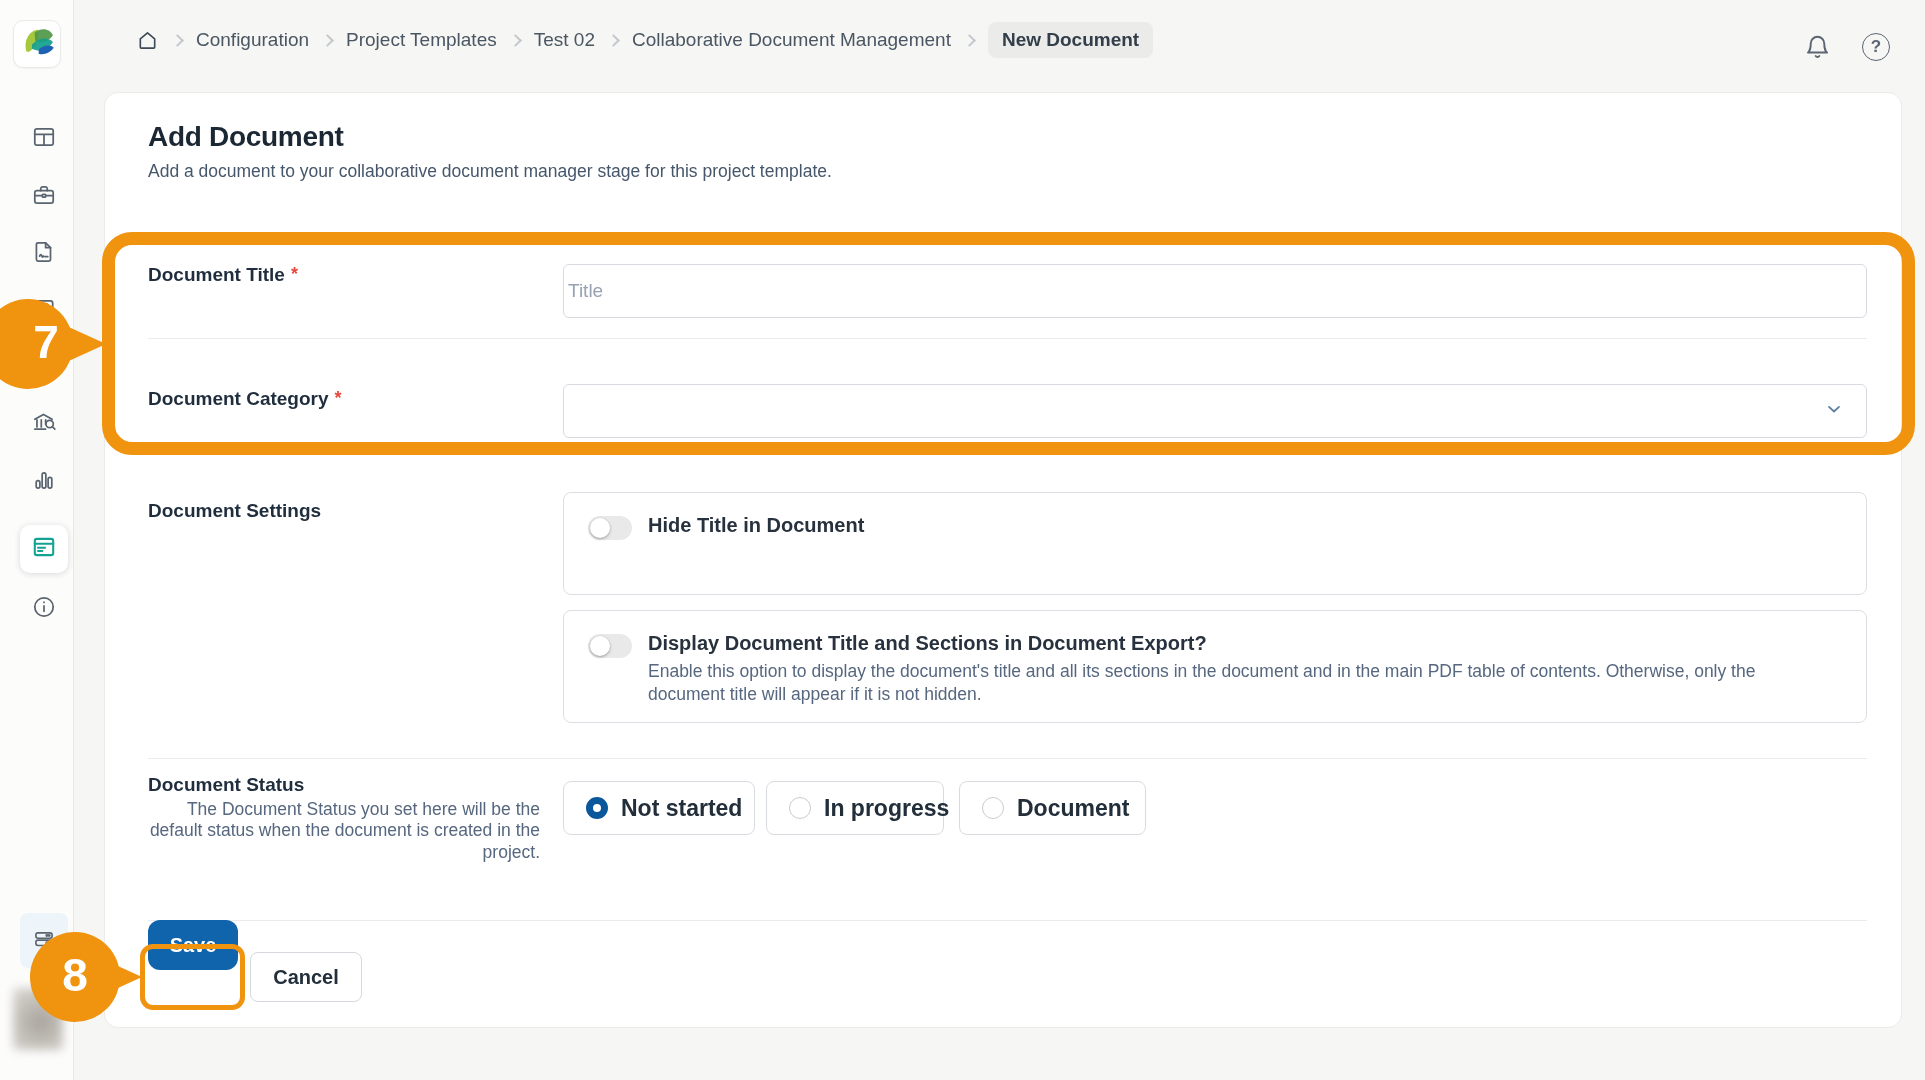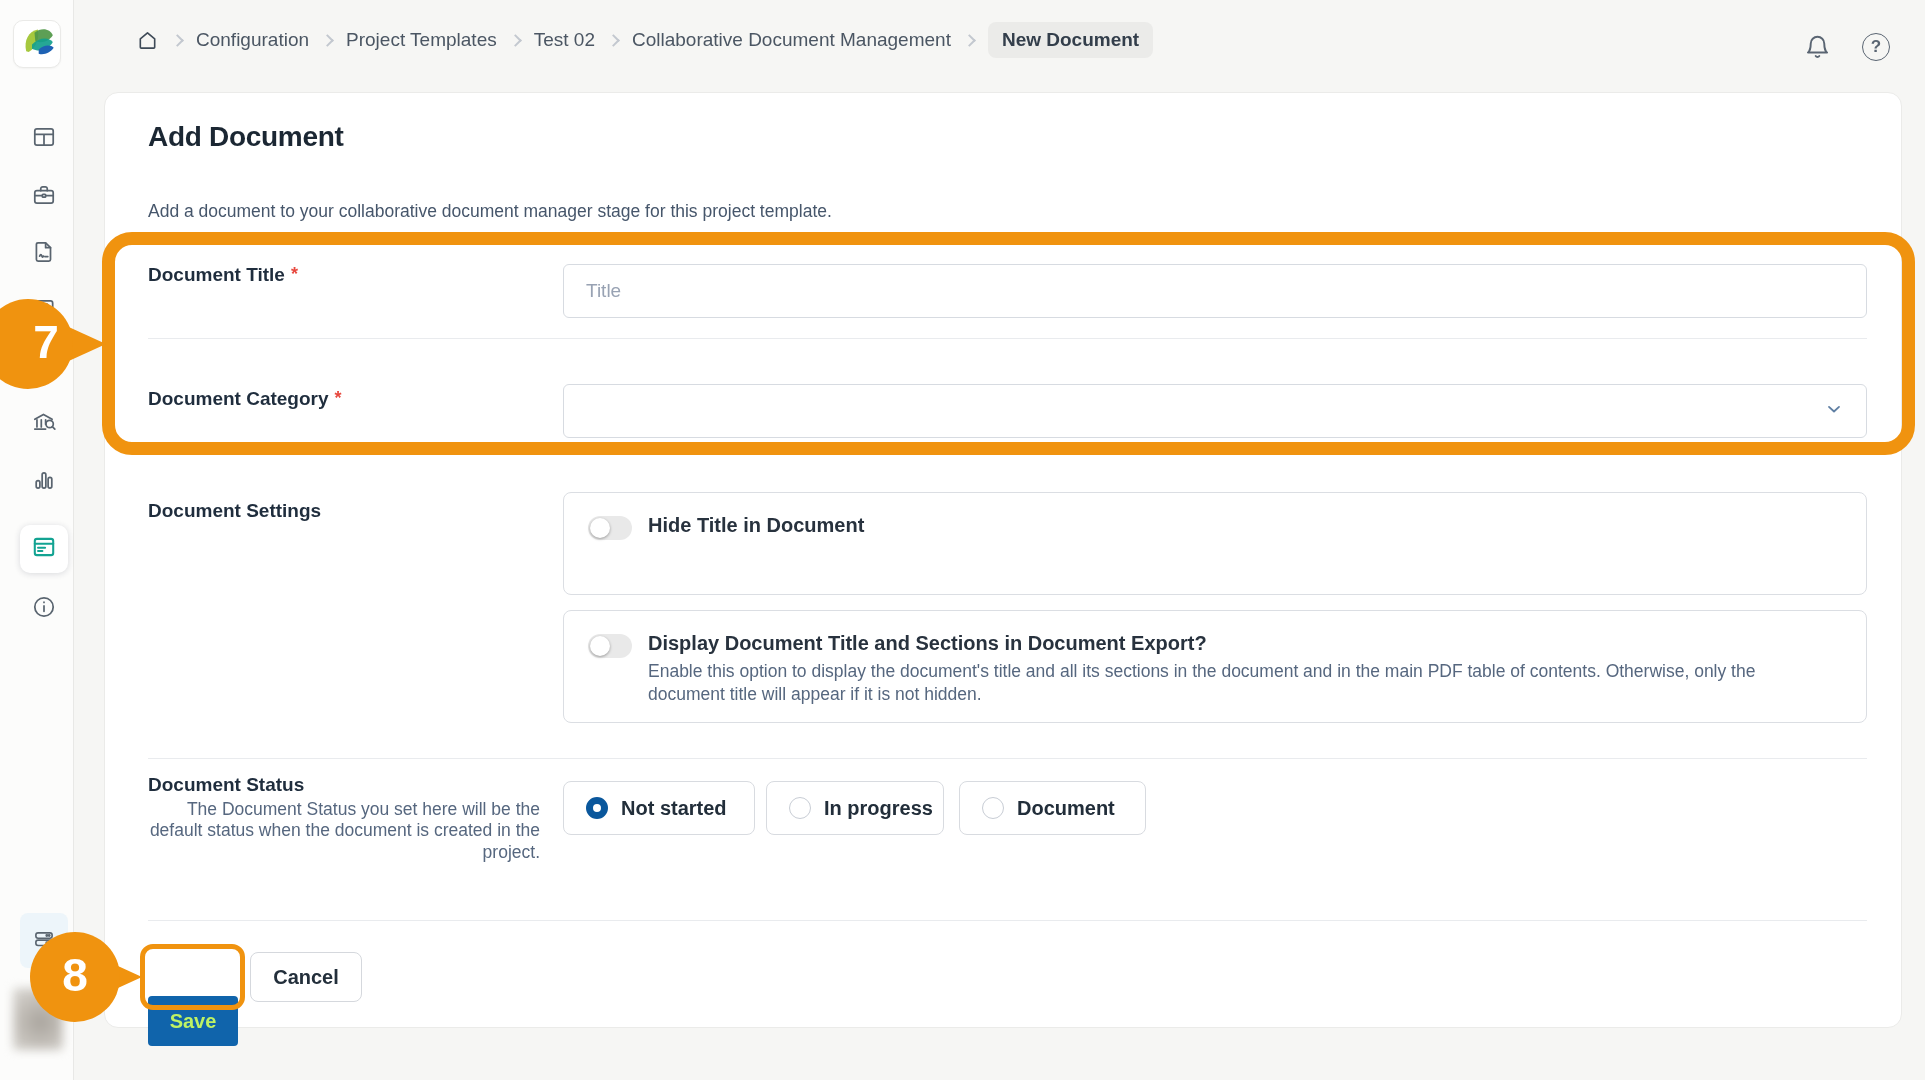"Add a document to your" .page-subtitle { margin-top: 40px -> none }
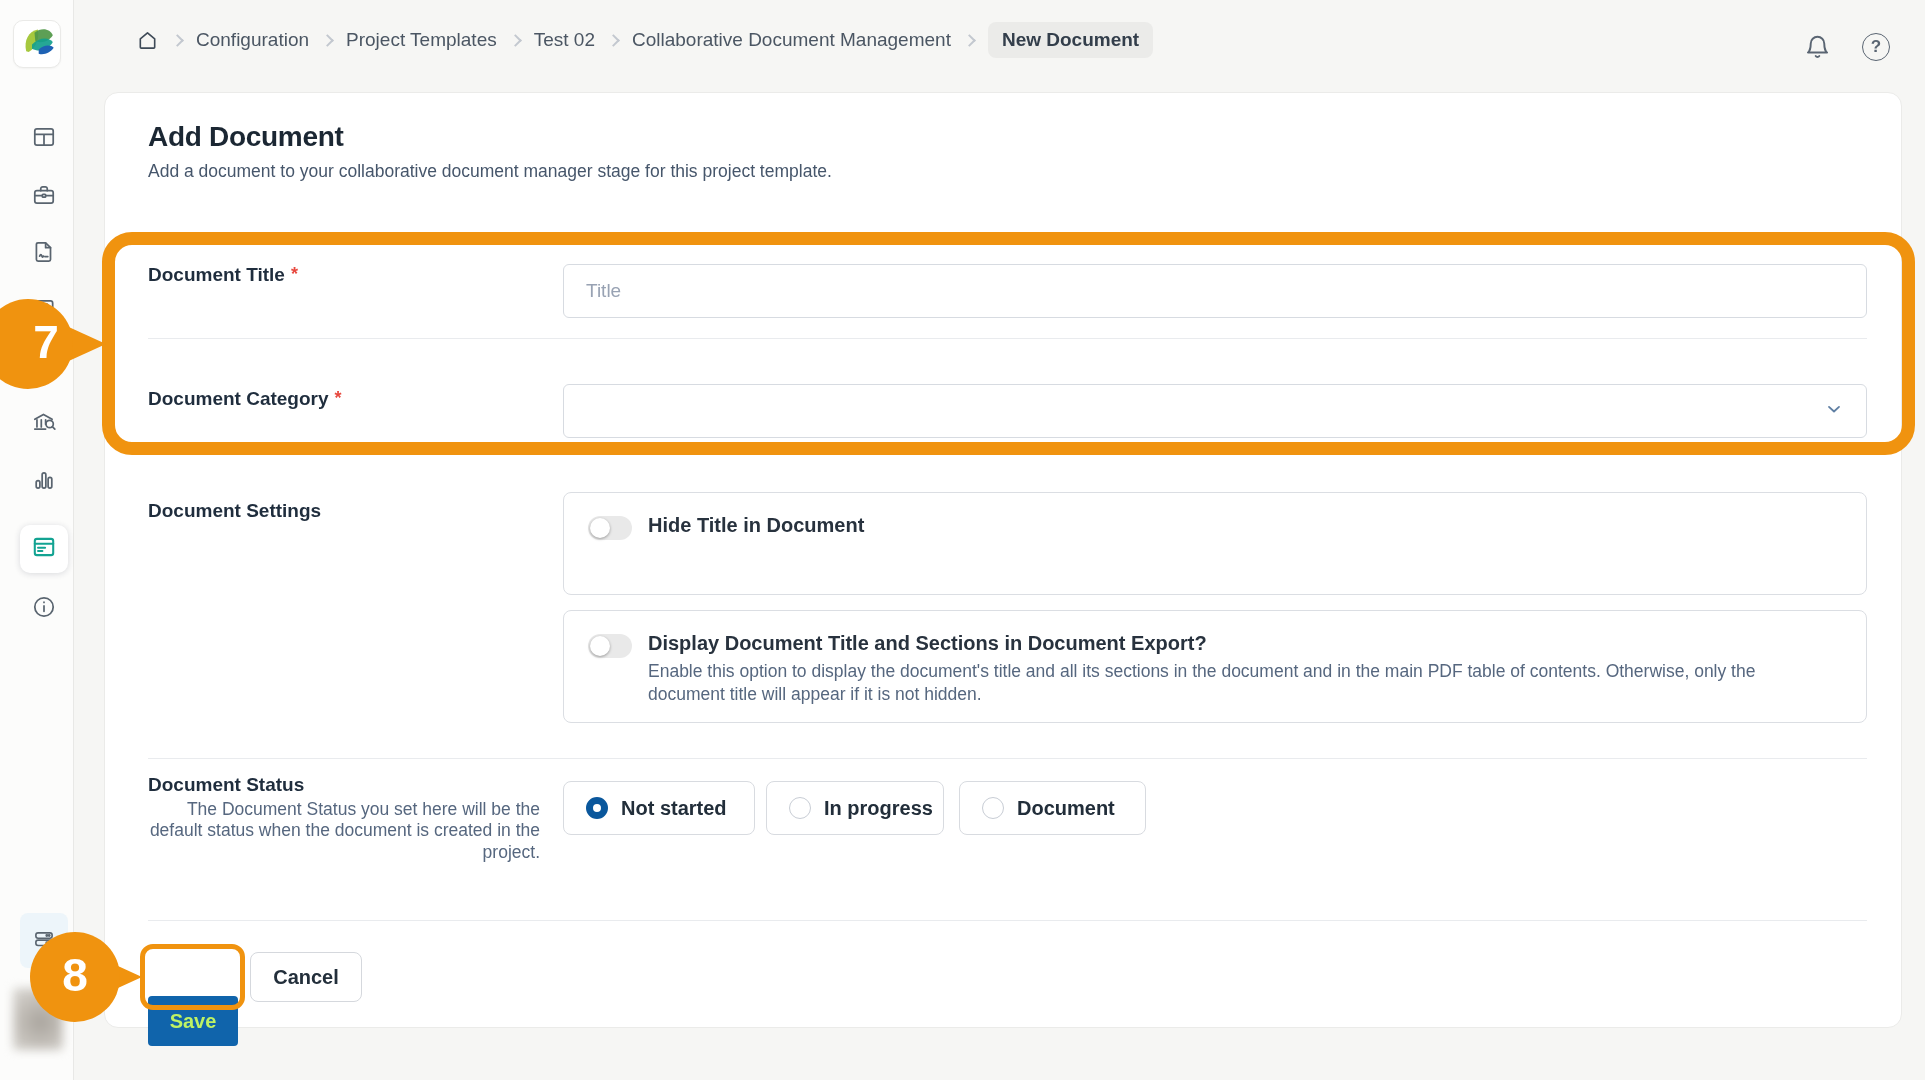"Title" .text-input { padding: 0 22px -> 0 4px }
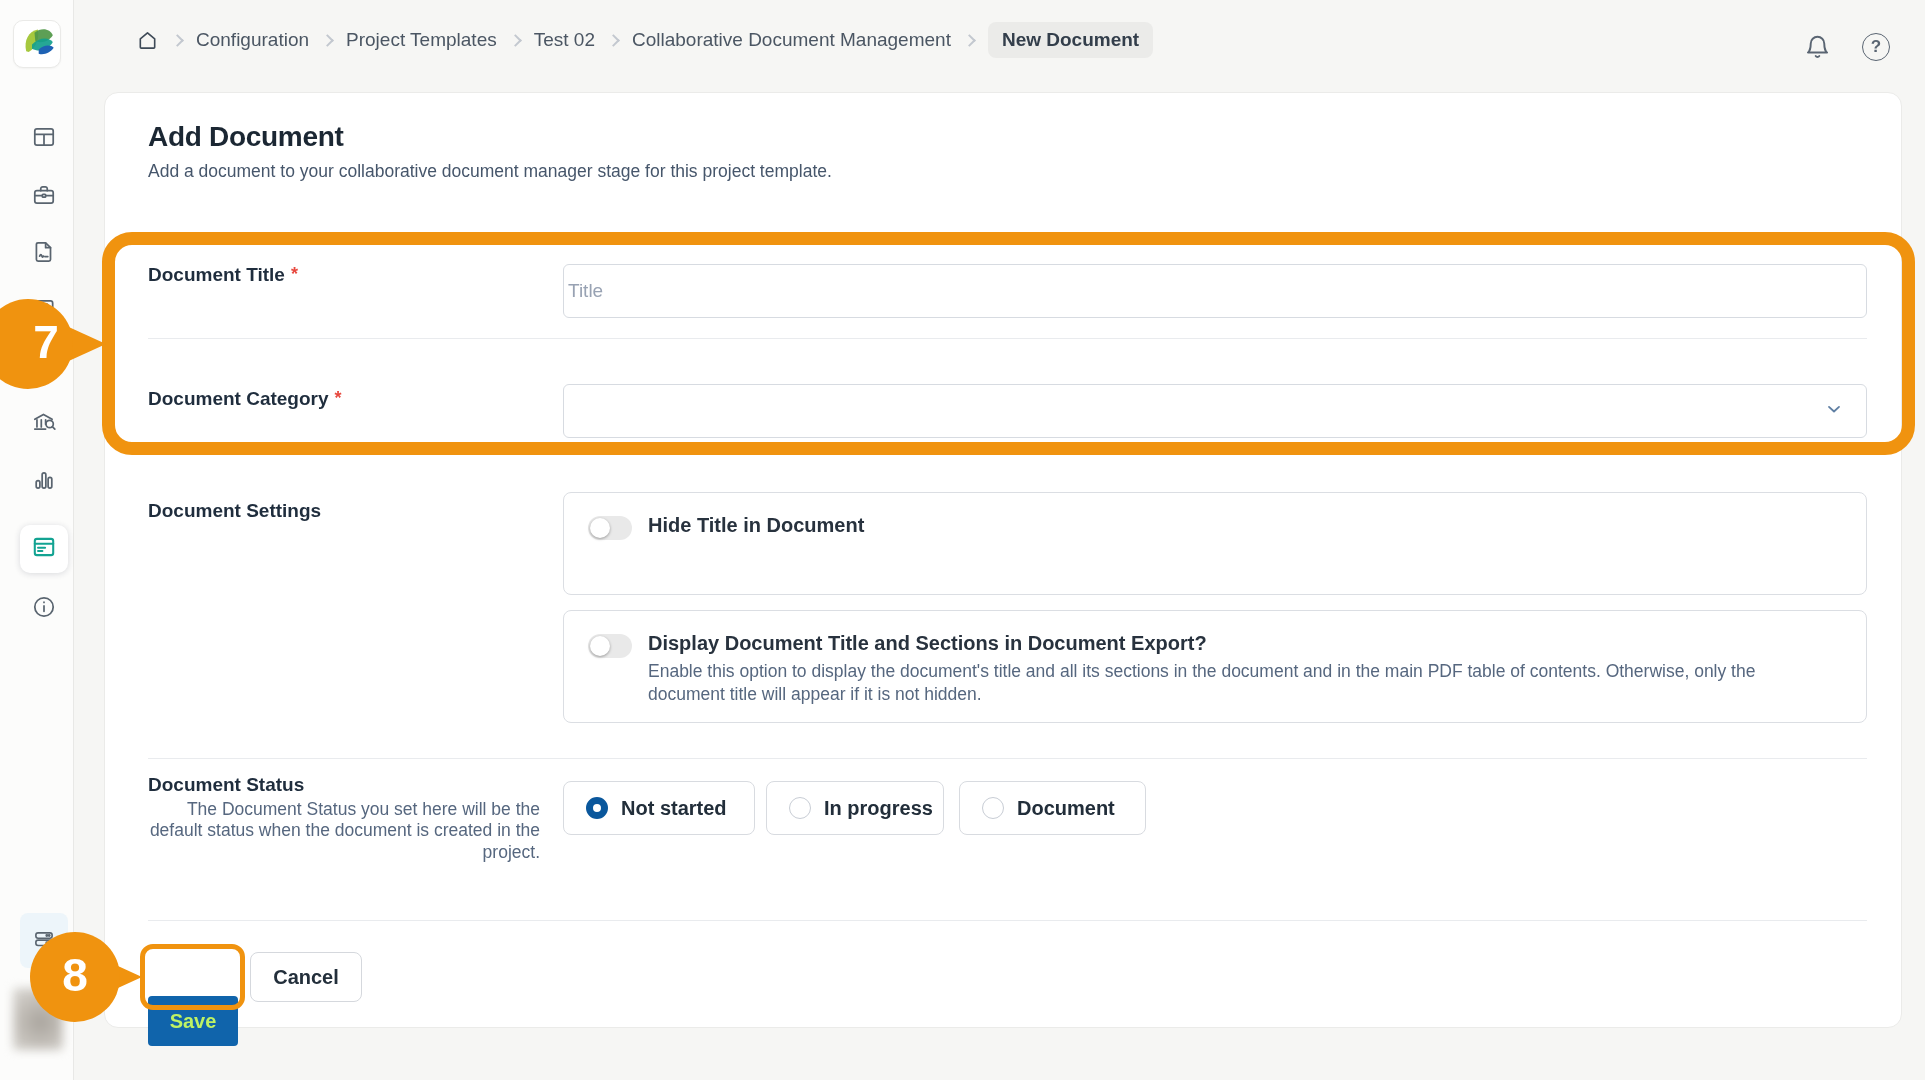"Not started" .radio-label { font-size: 20px -> 23px }
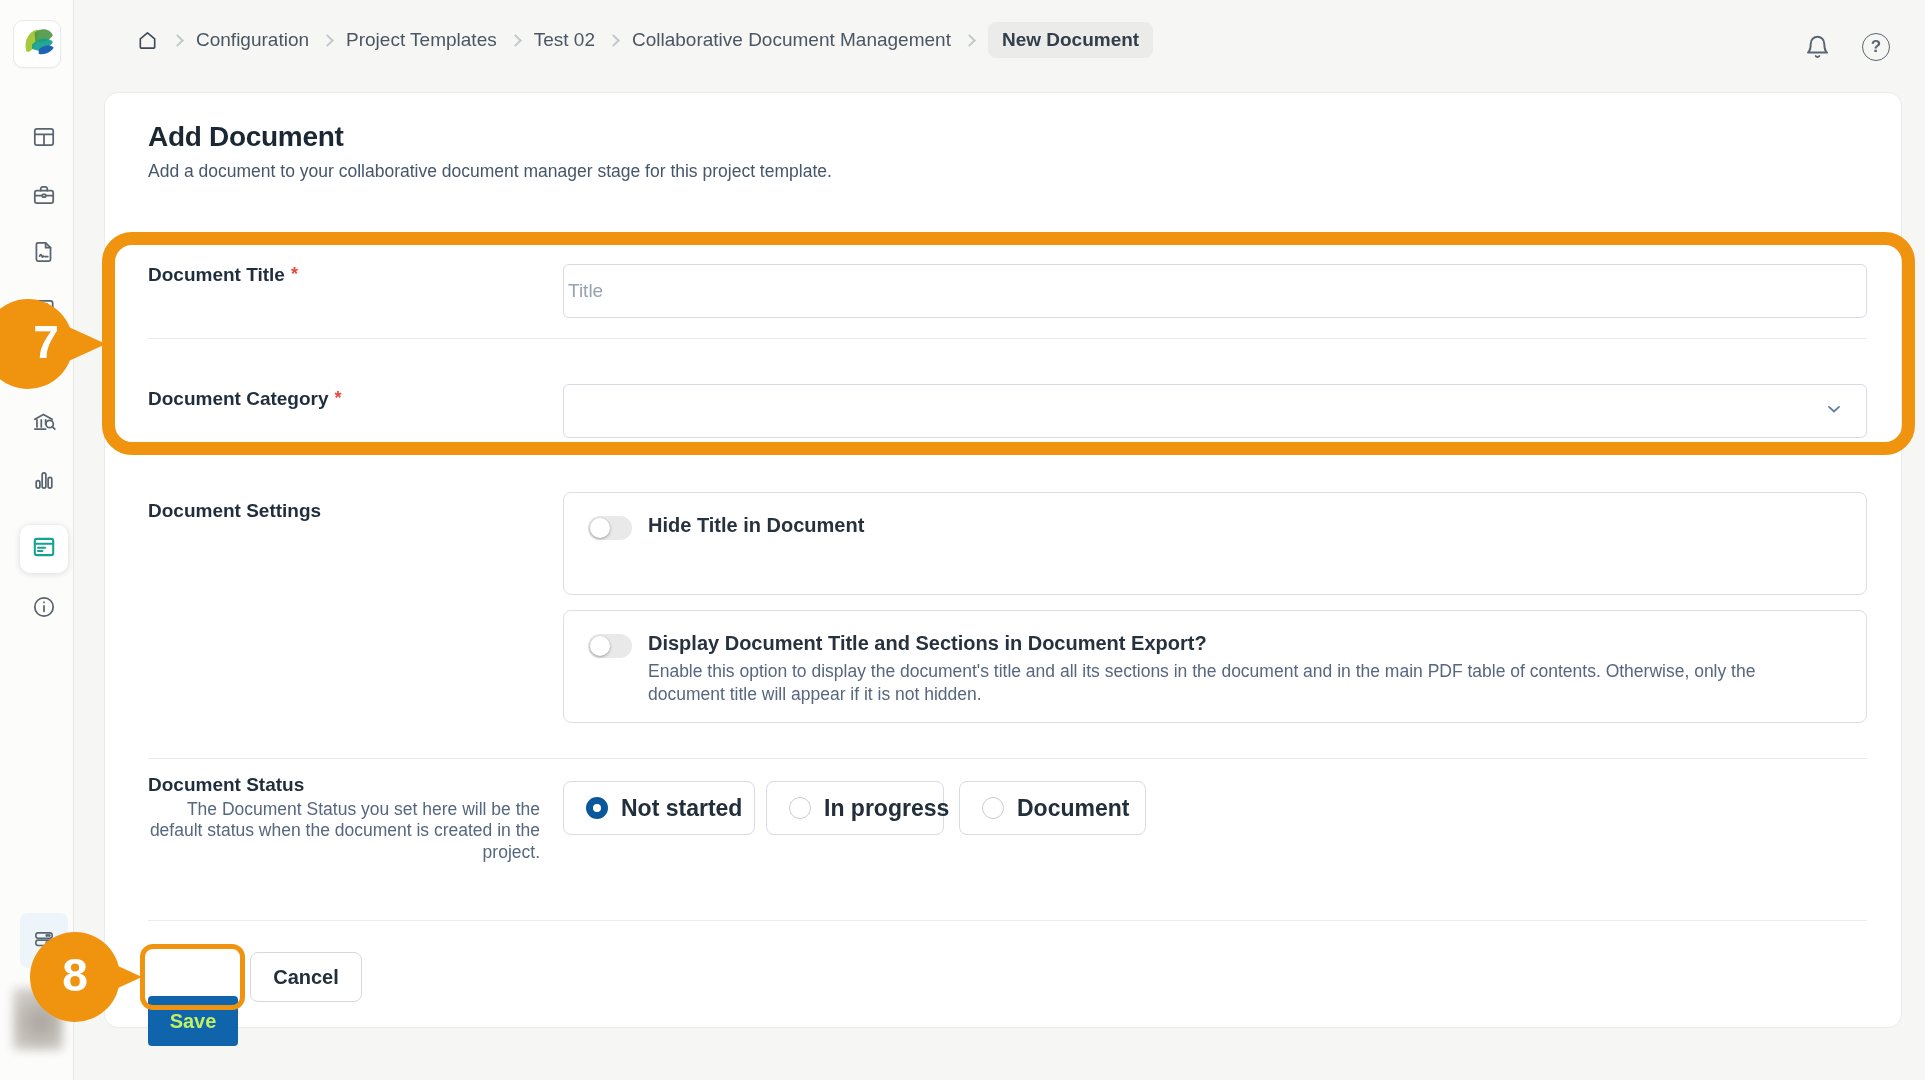"Save" .btn-save { border-radius: 4px -> 12px; color: #bef264 -> #ffffff; top: 996px -> 920px }
